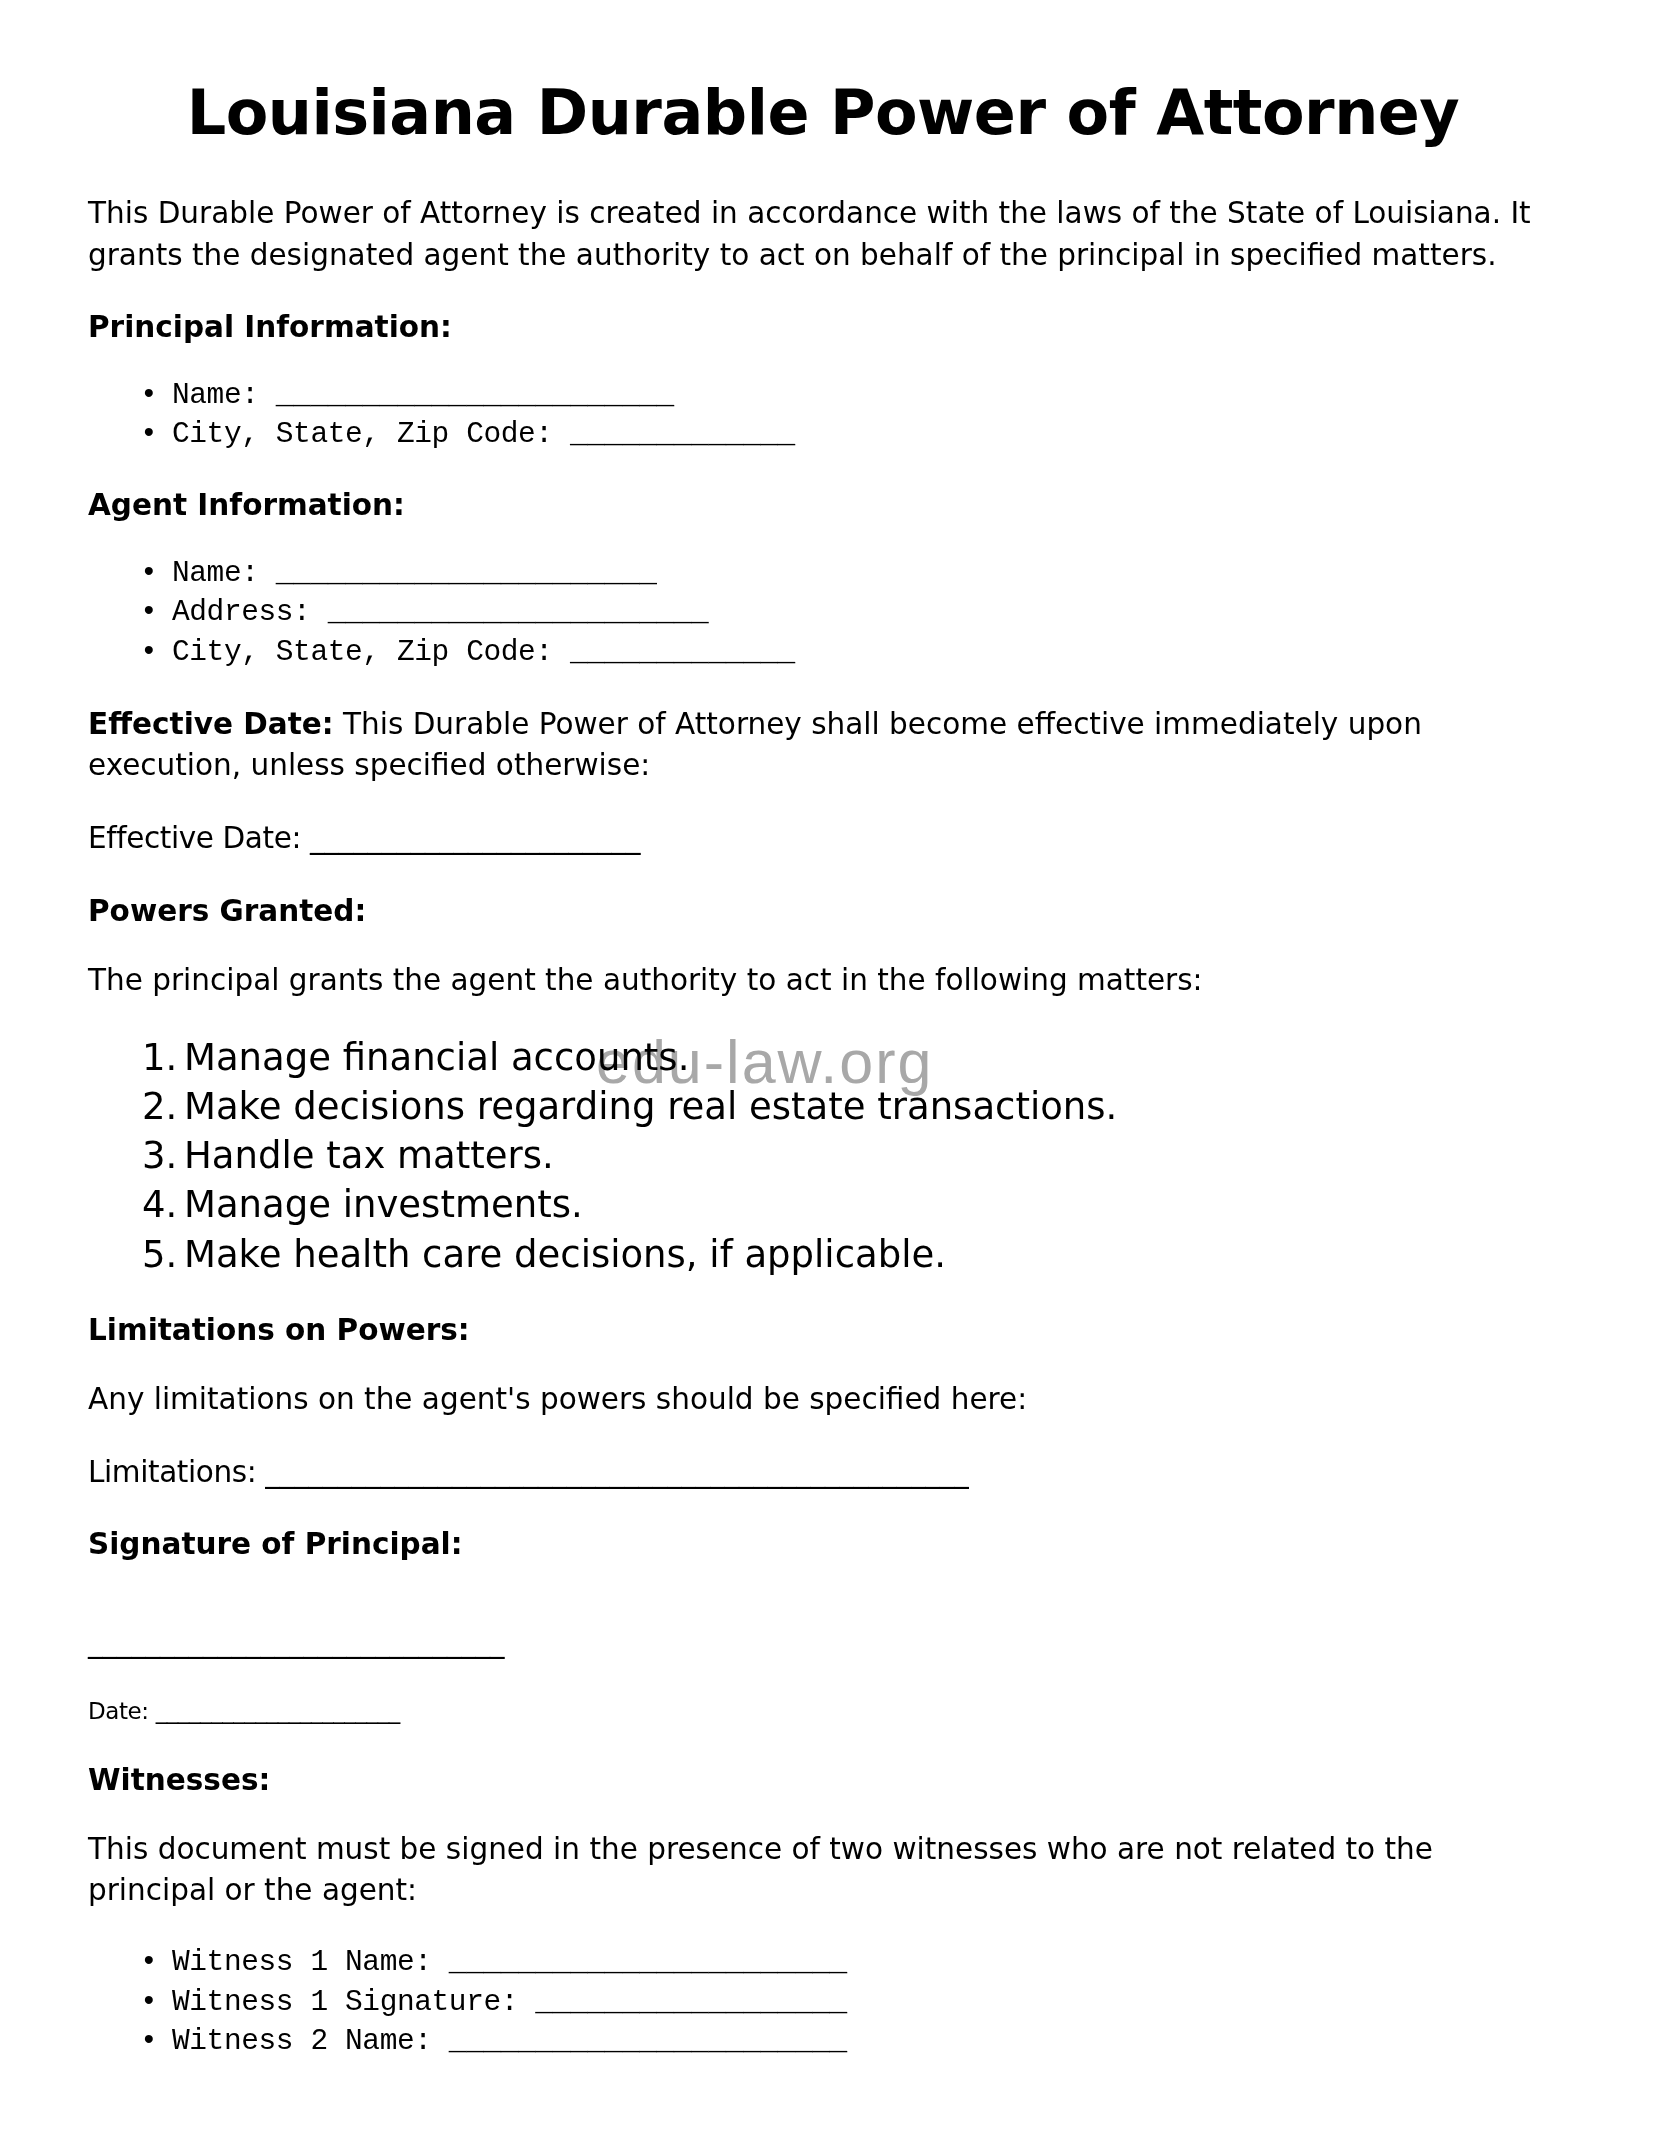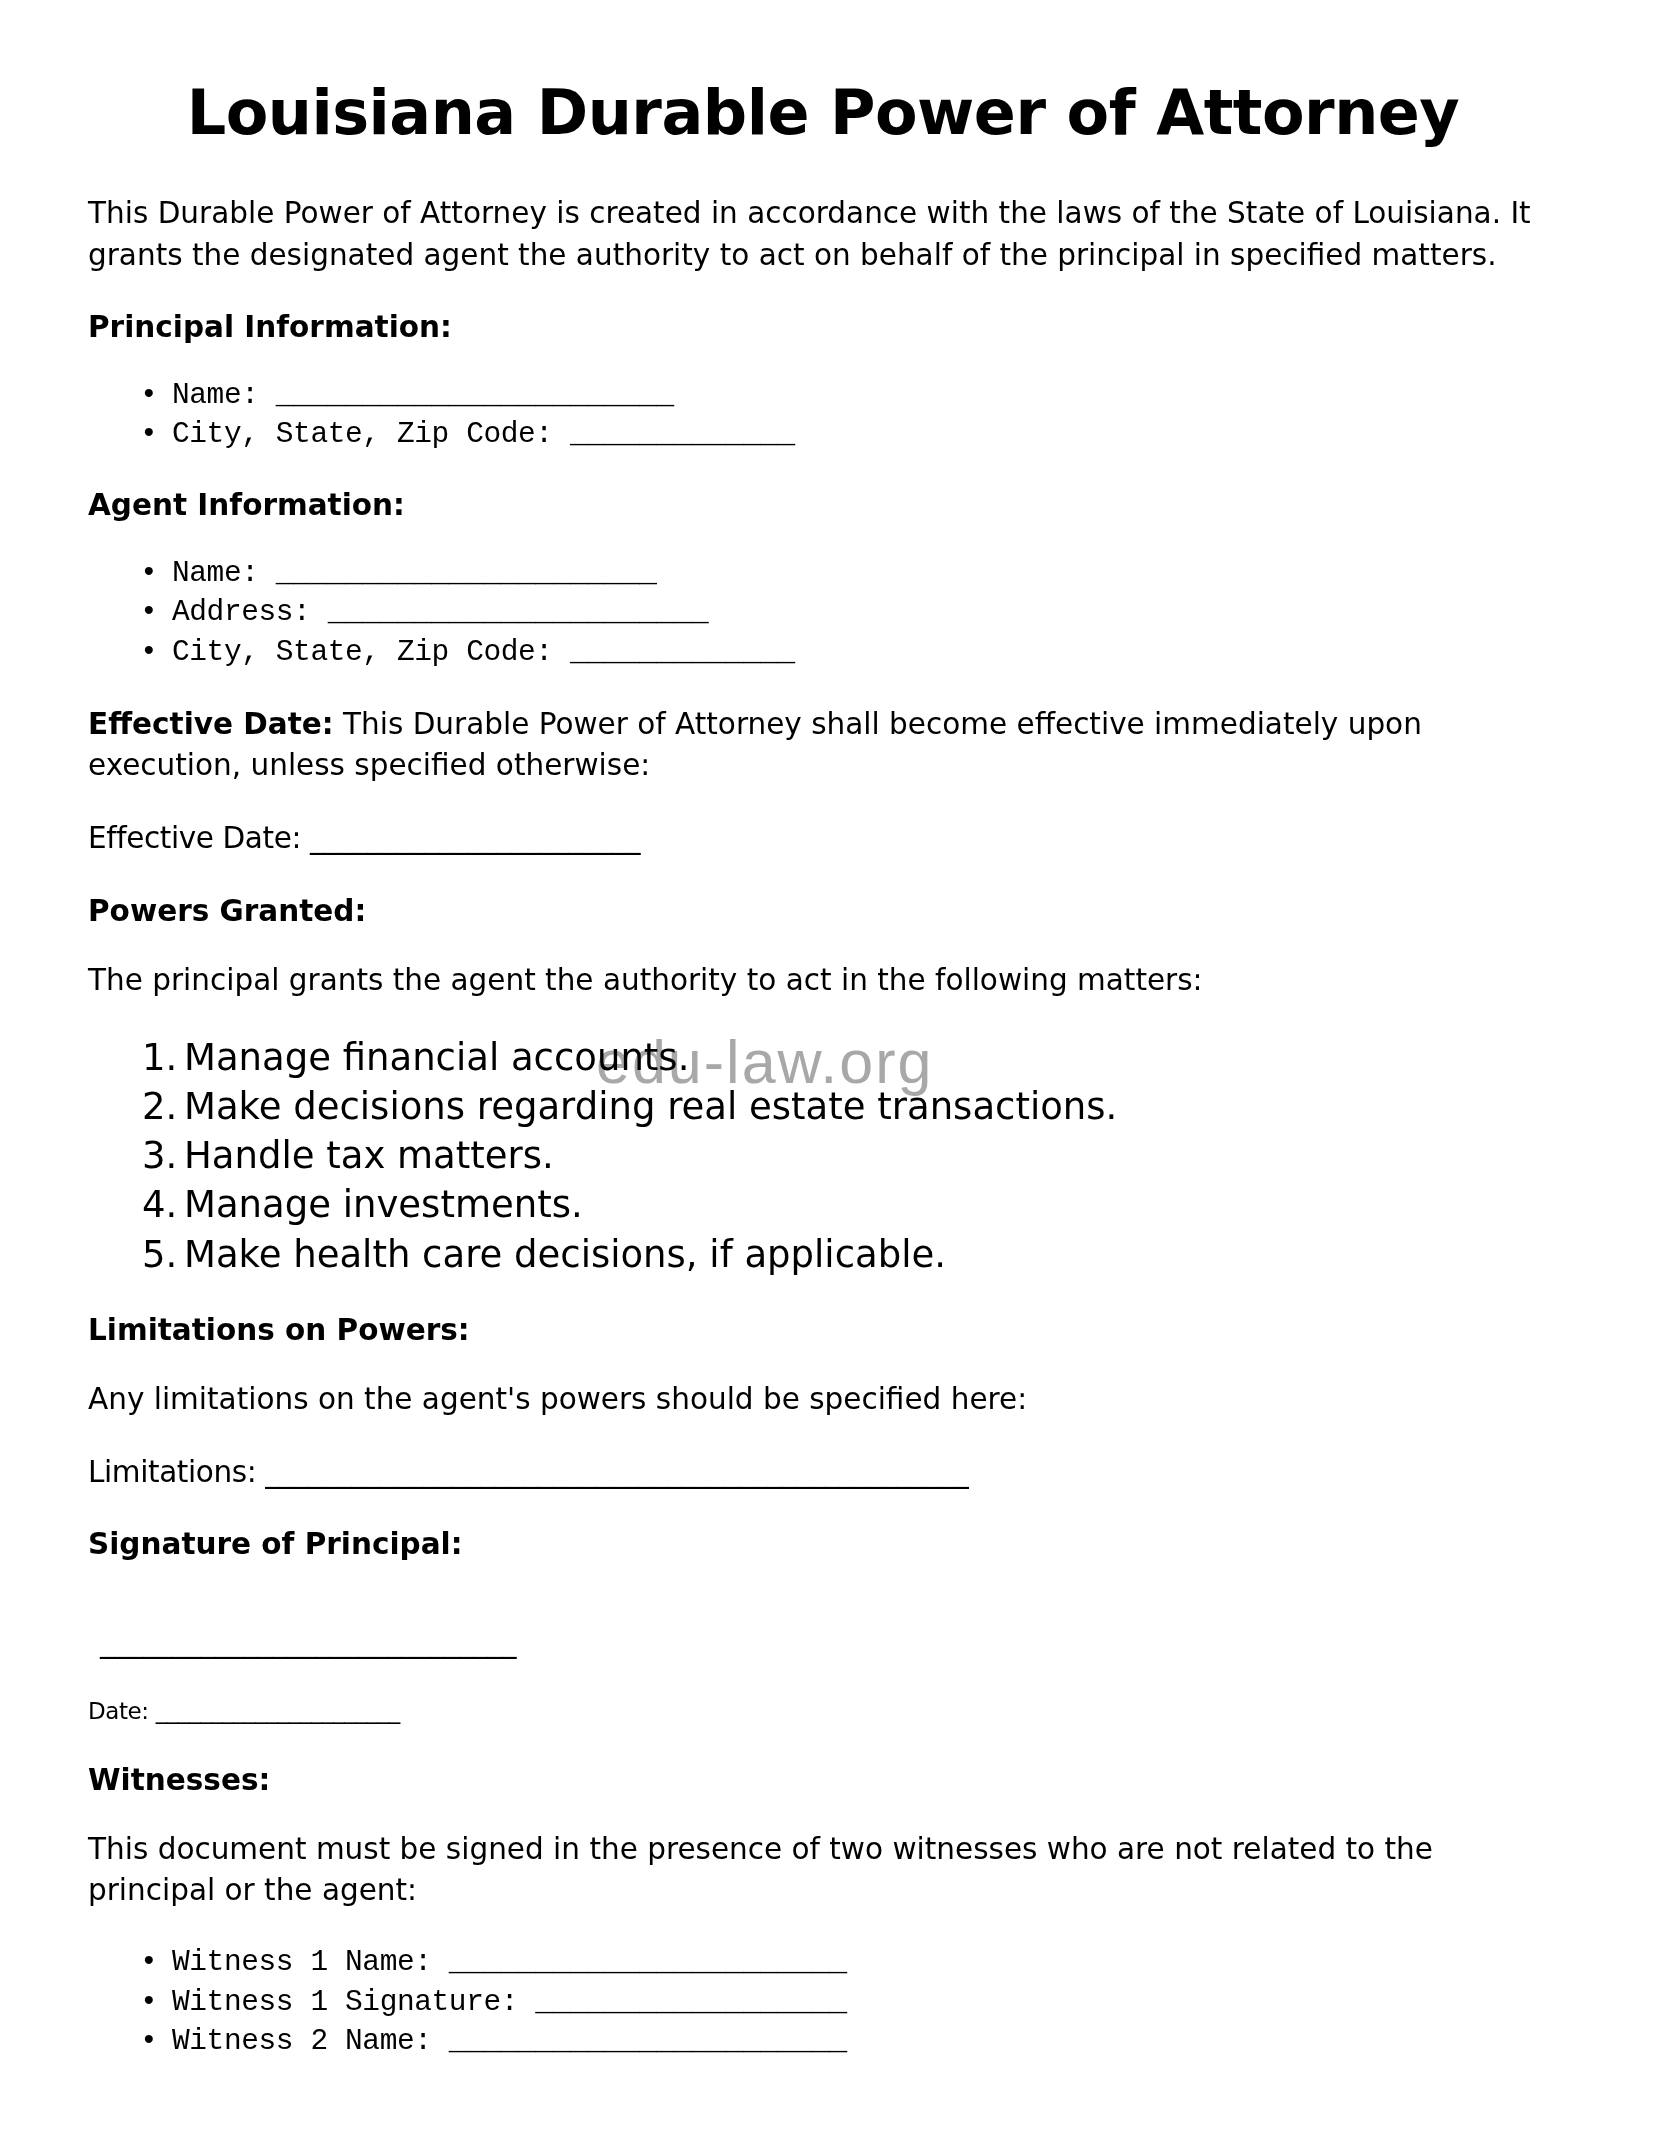"_____________________________" .sig-line { margin: 58px 0 34px 12px -> 58px 0 34px 0 }
